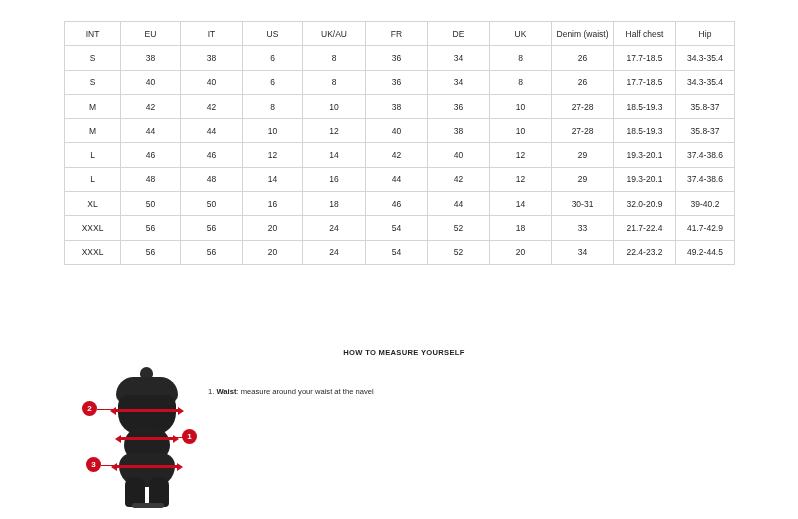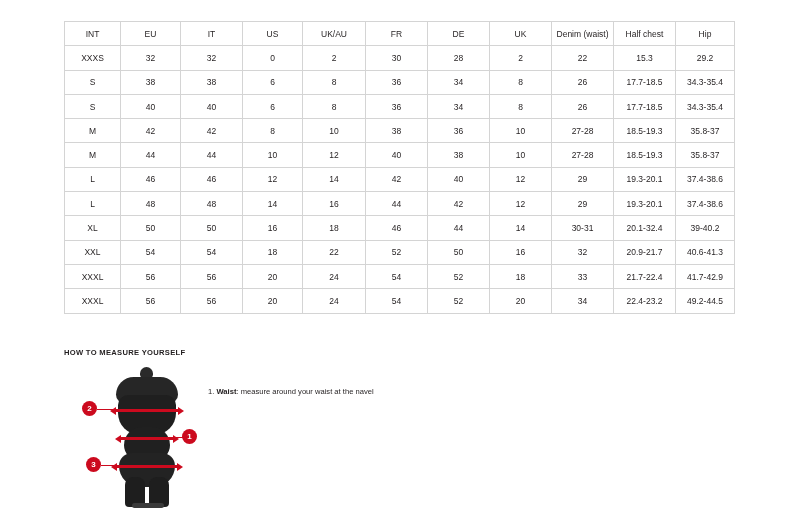"XXXS" tr { html: <tr> <td>XXXS</td> <td>32</td> <td>32</td> <td>0</td> <td>2</td> <td>30</td> <td>28</td> <td>2</td> <td>22</td> <td>15.3</td> <td>29.2</td> </tr> -> none }
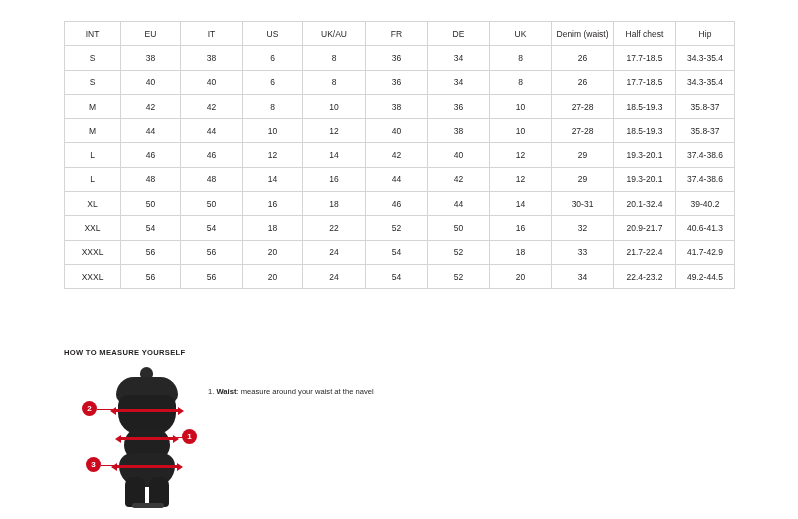"20.1-32.4" td { text: 20.1-32.4 -> 32.0-20.9 }
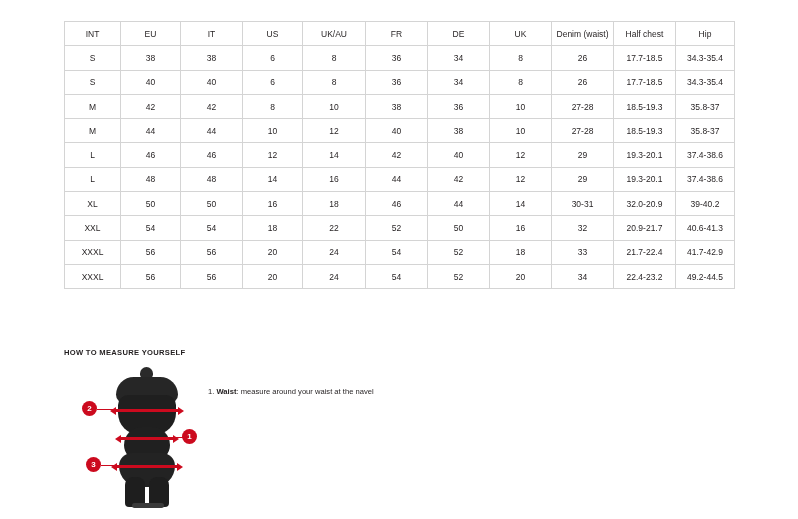"XXL" tr { html: <tr> <td>XXL</td> <td>54</td> <td>54</td> <td>18</td> <td>22</td> <td>52</td> <td>50</td> <td>16</td> <td>32</td> <td>20.9-21.7</td> <td>40.6-41.3</td> </tr> -> none }
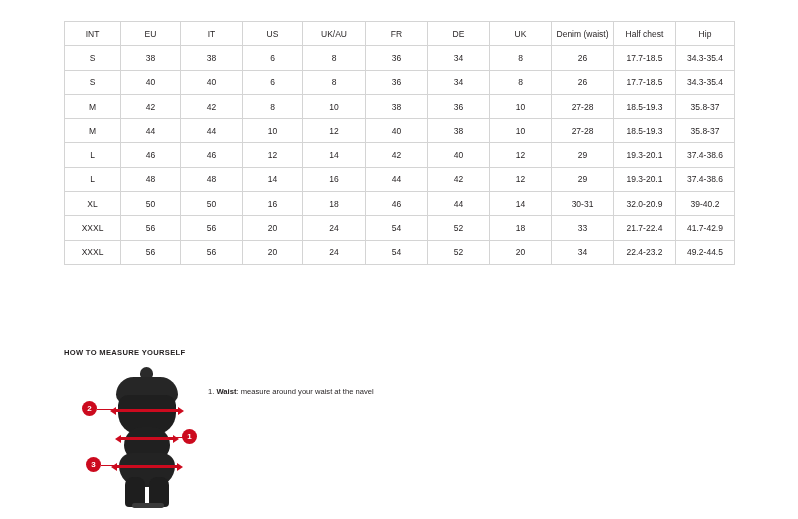"HOW TO MEASURE YOURSELF" #measure-title { text-align: none -> center }
